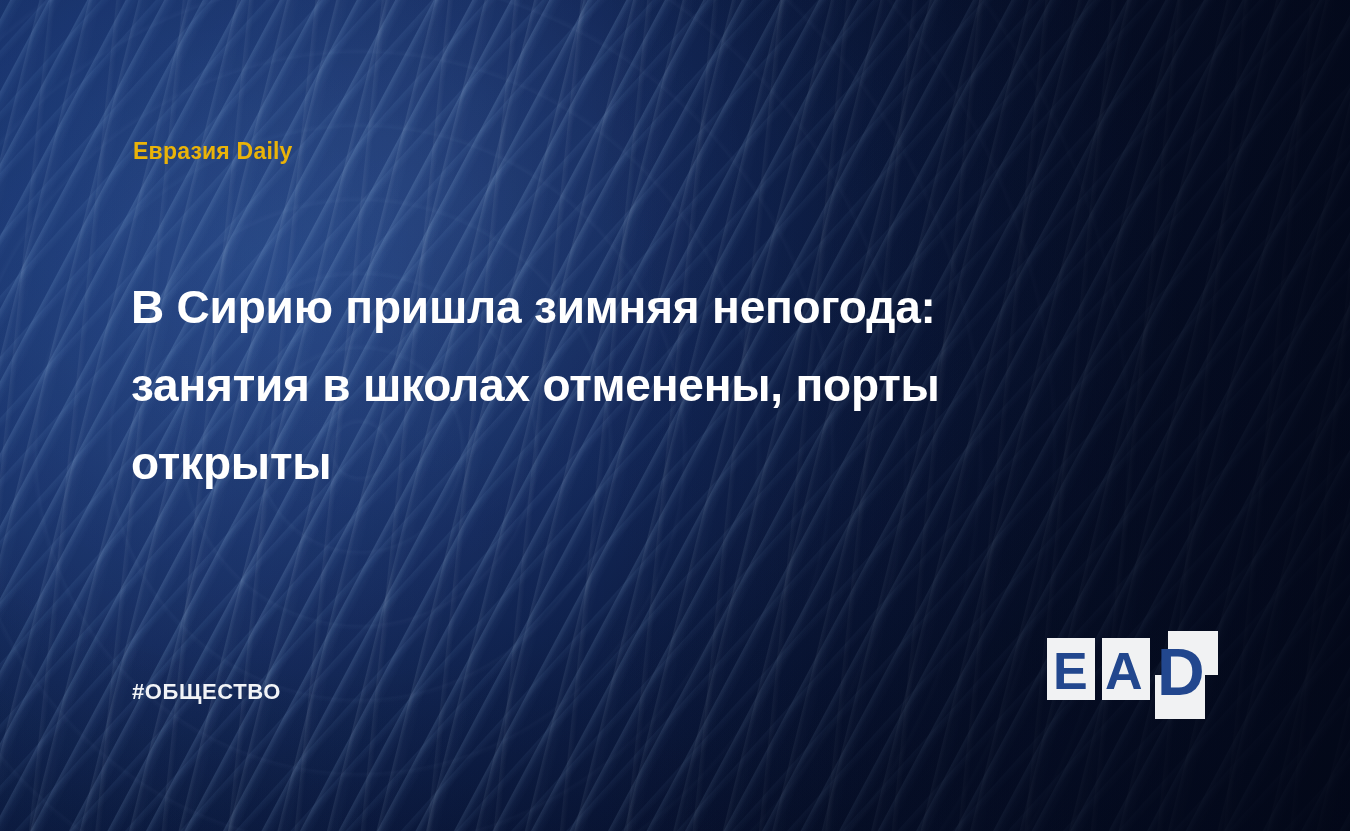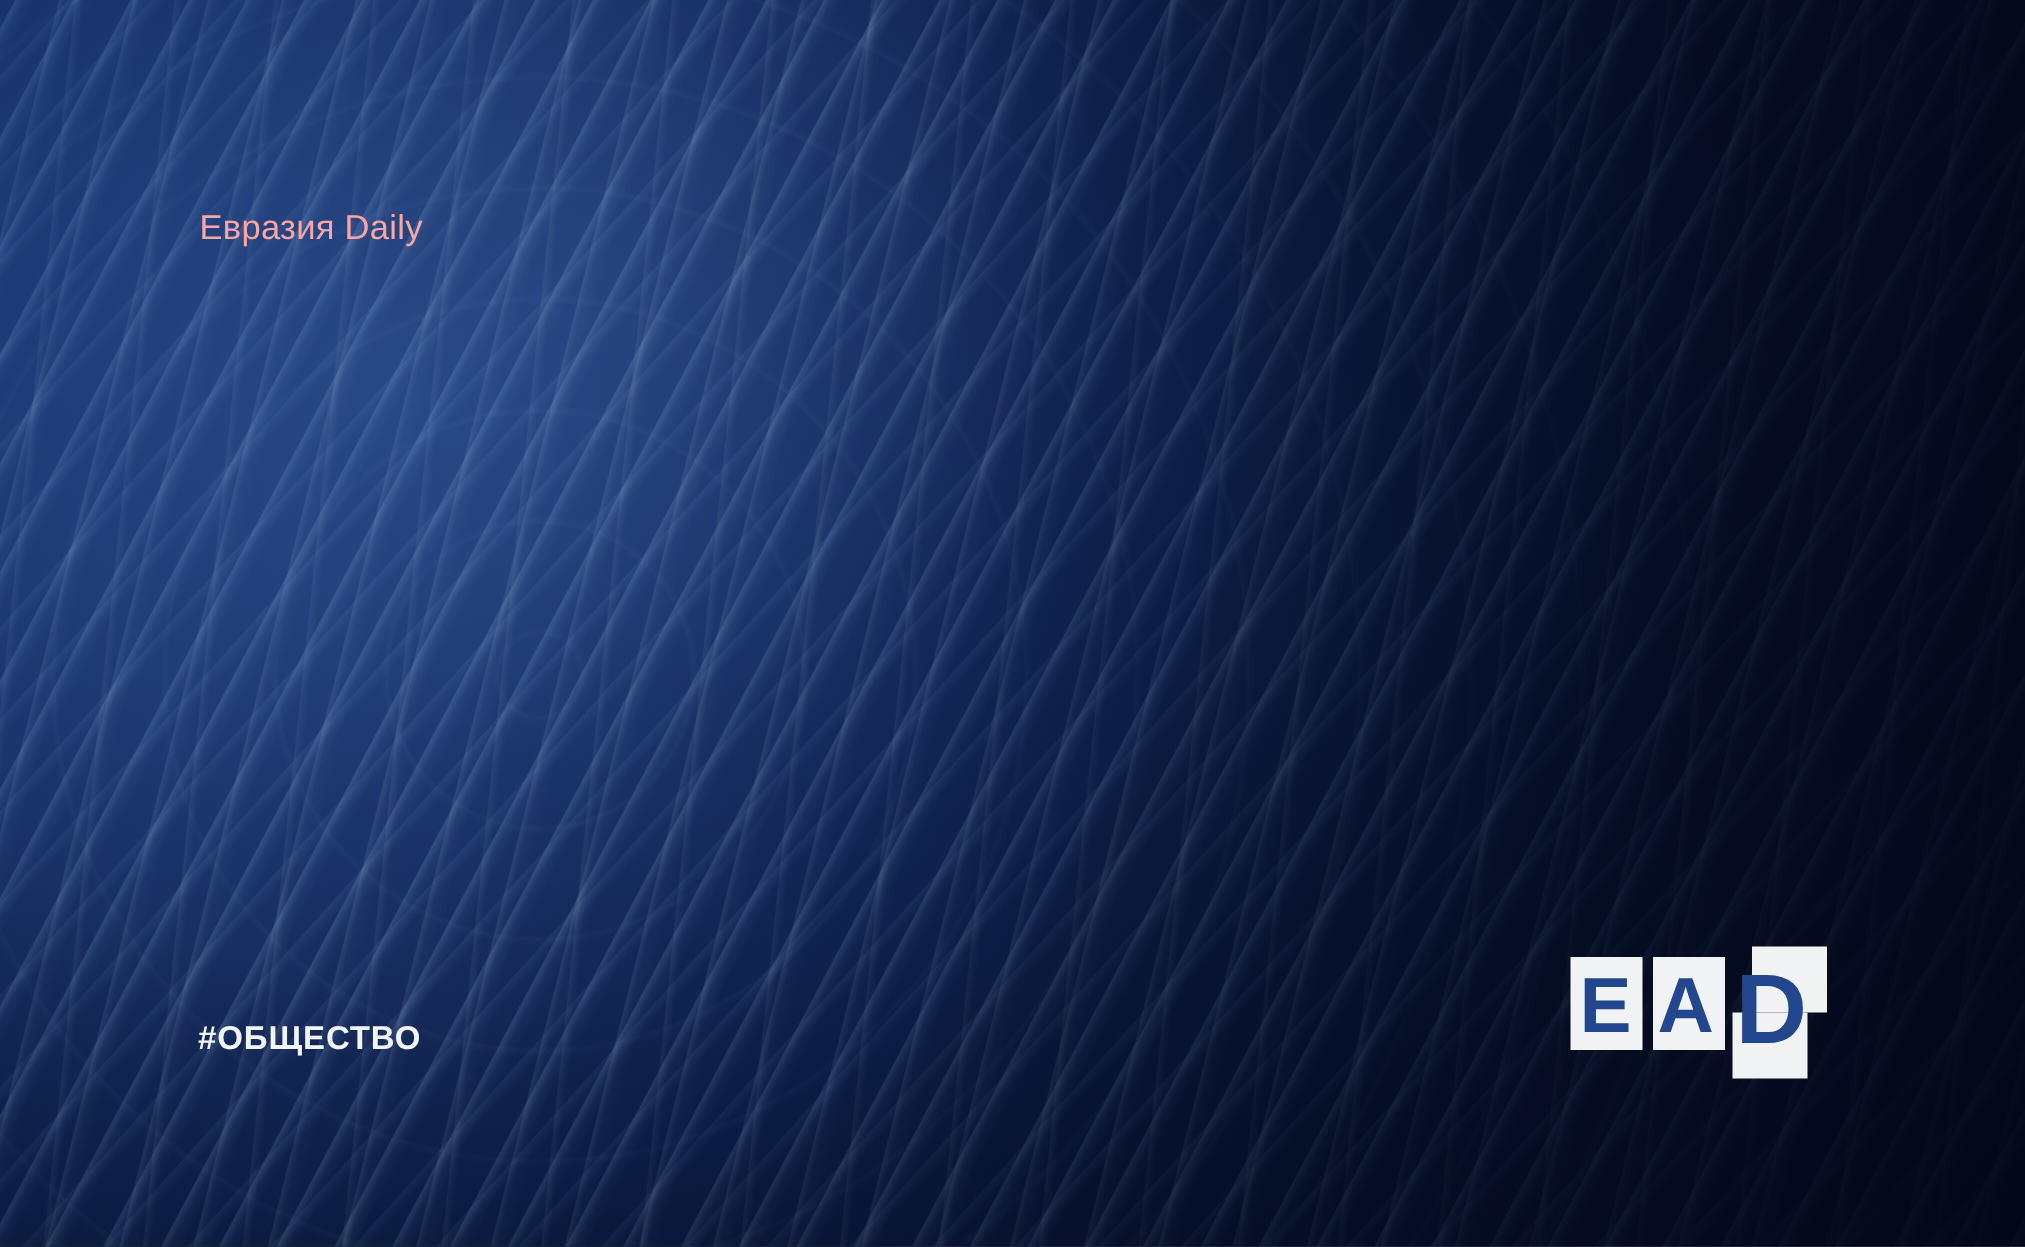"Евразия Daily" .brand { color: #fca5a5 -> #eab308; font-weight: normal -> bold }
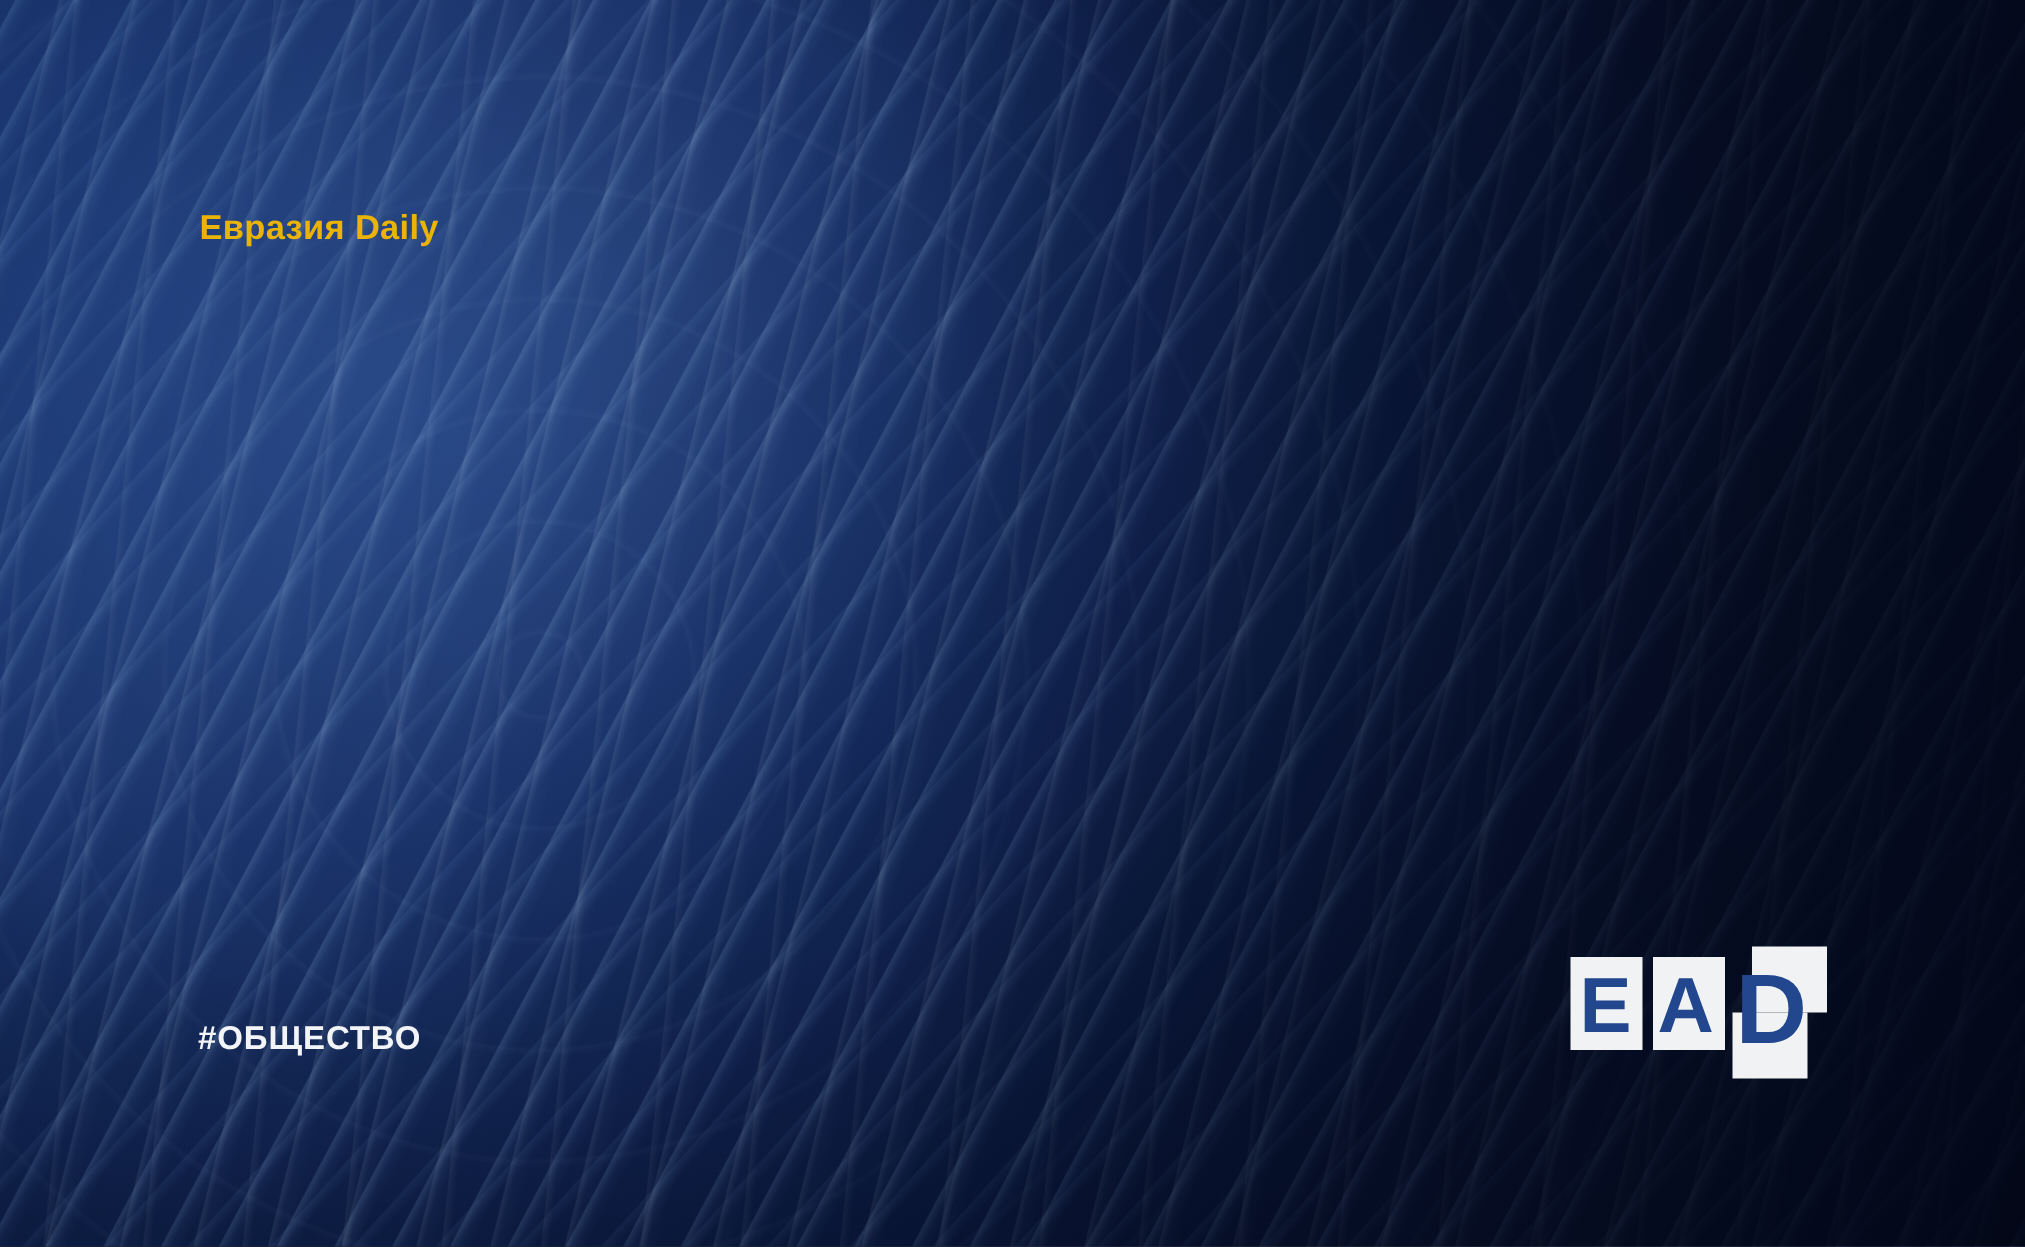"В Сирию пришла зимняя непогода:" div.headline { html: none -> <div>В Сирию пришла зимняя непогода: занятия в школах отменены, порты открыты</div> }
